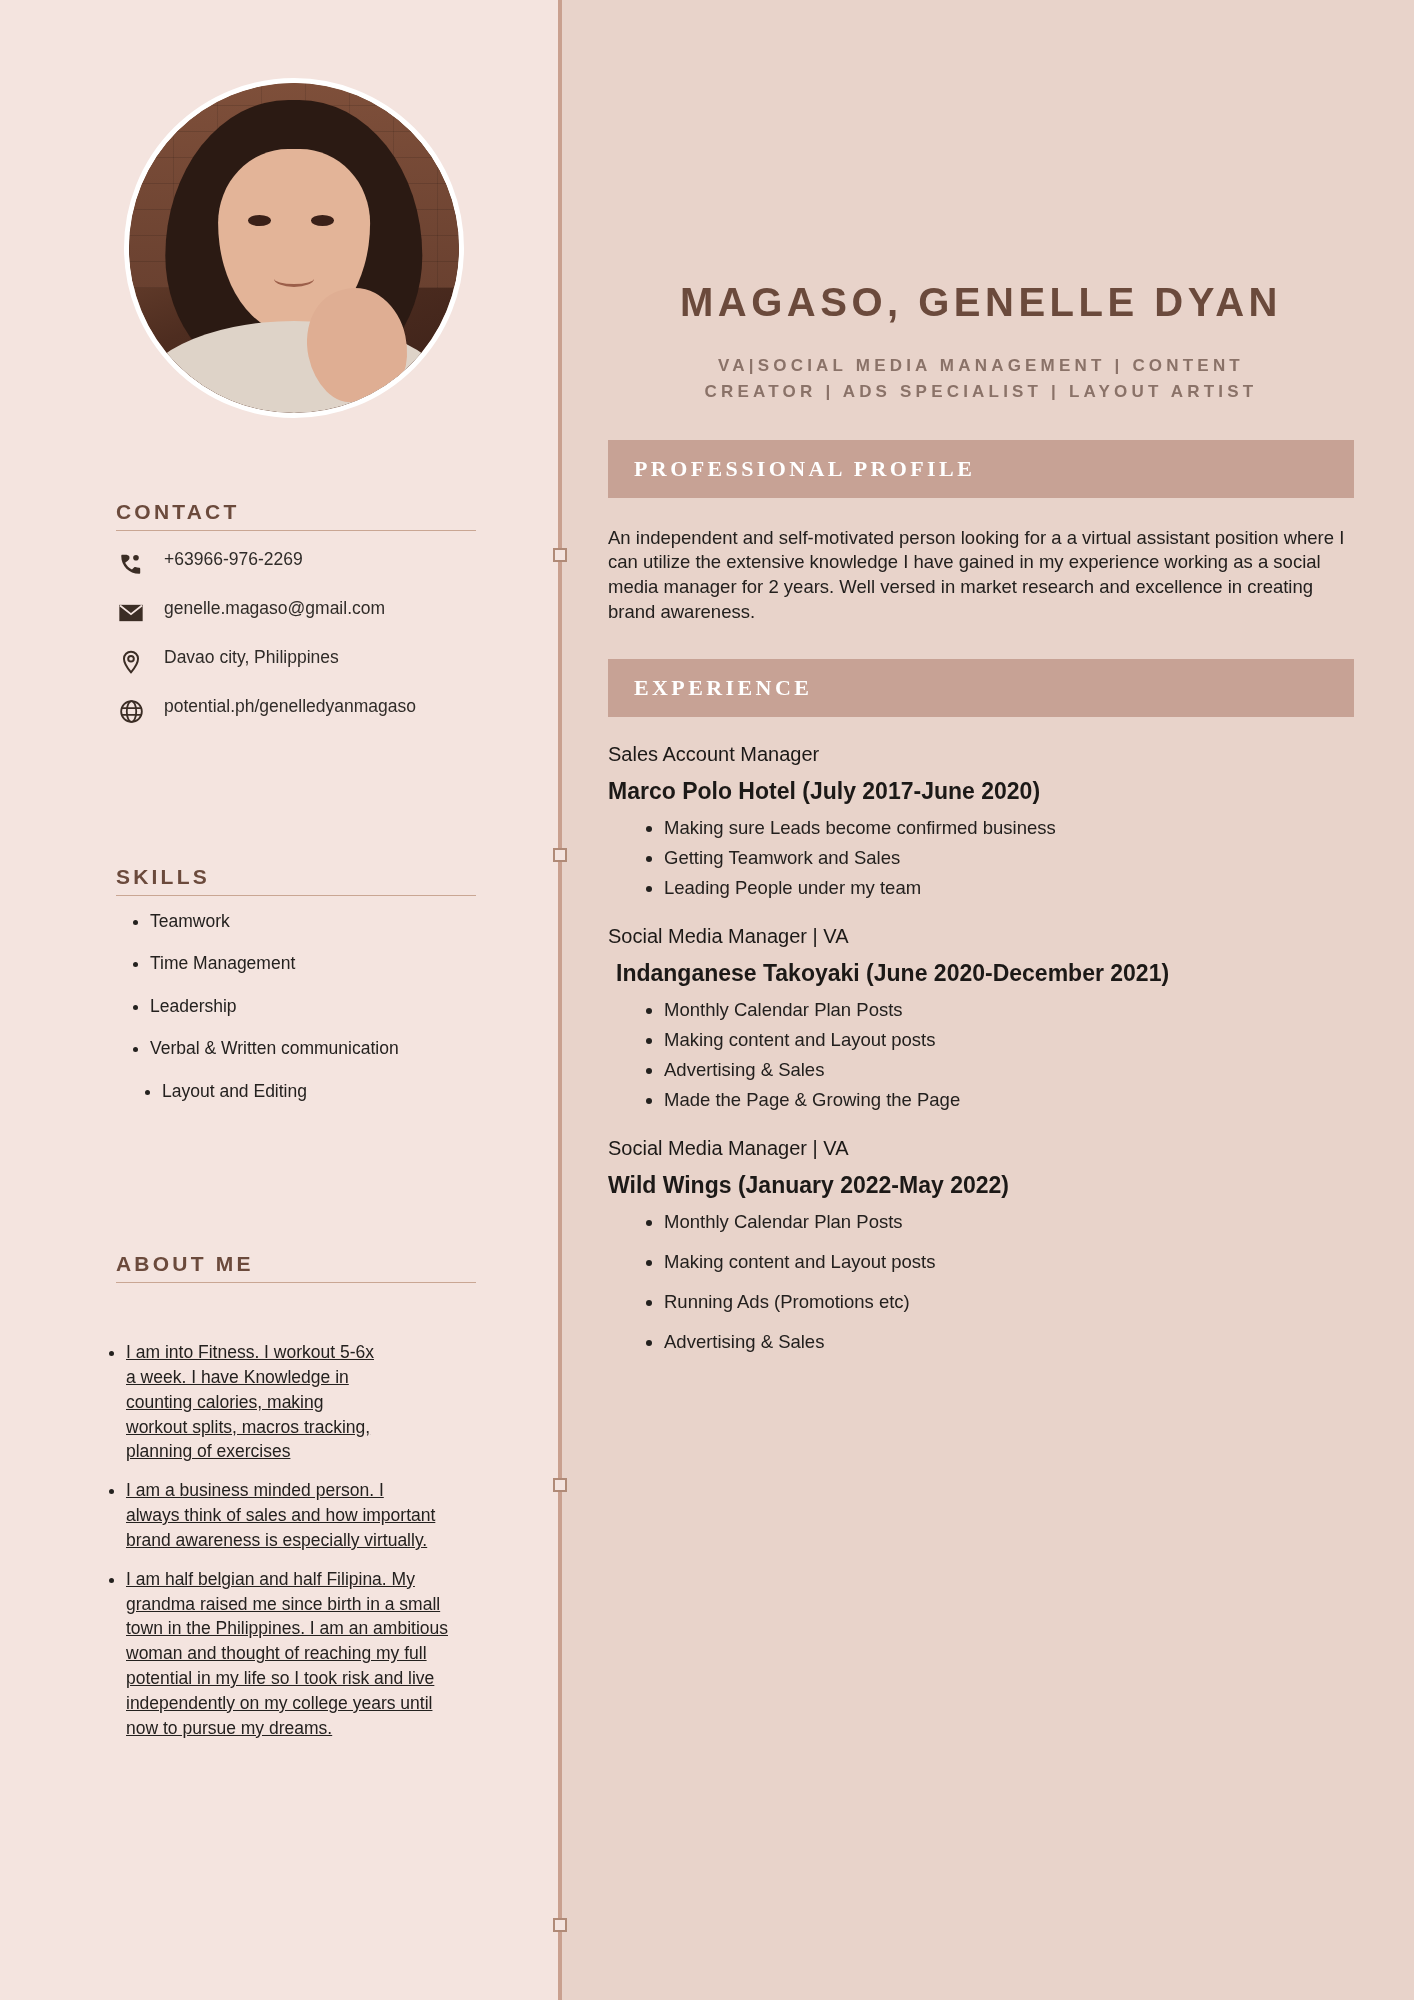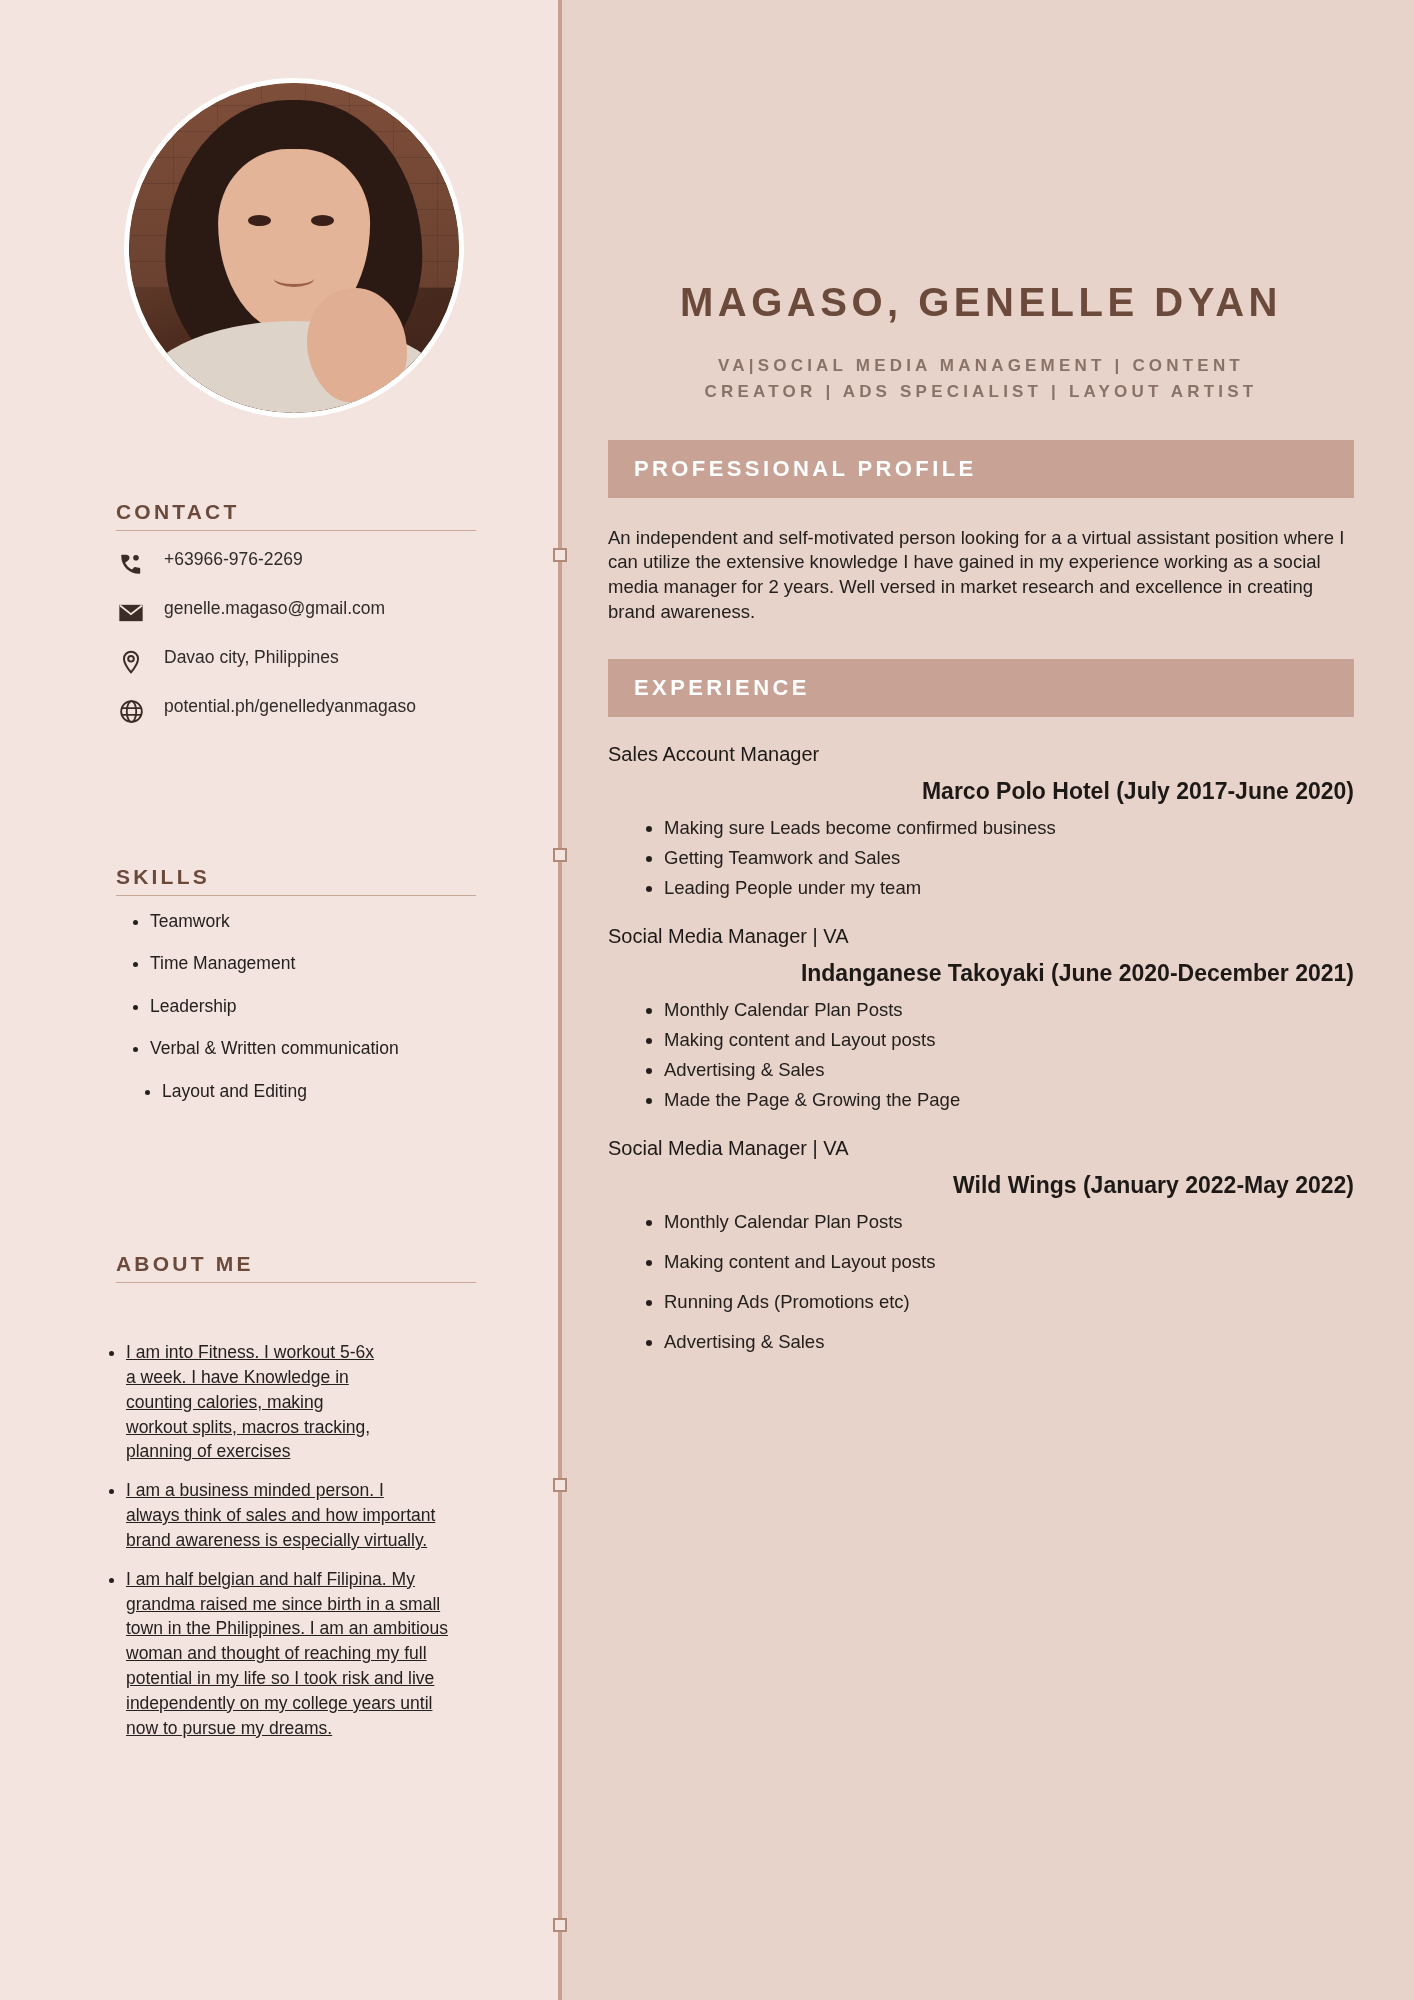"PROFESSIONAL PROFILE" .band { font-family: none -> Liberation Serif, serif }
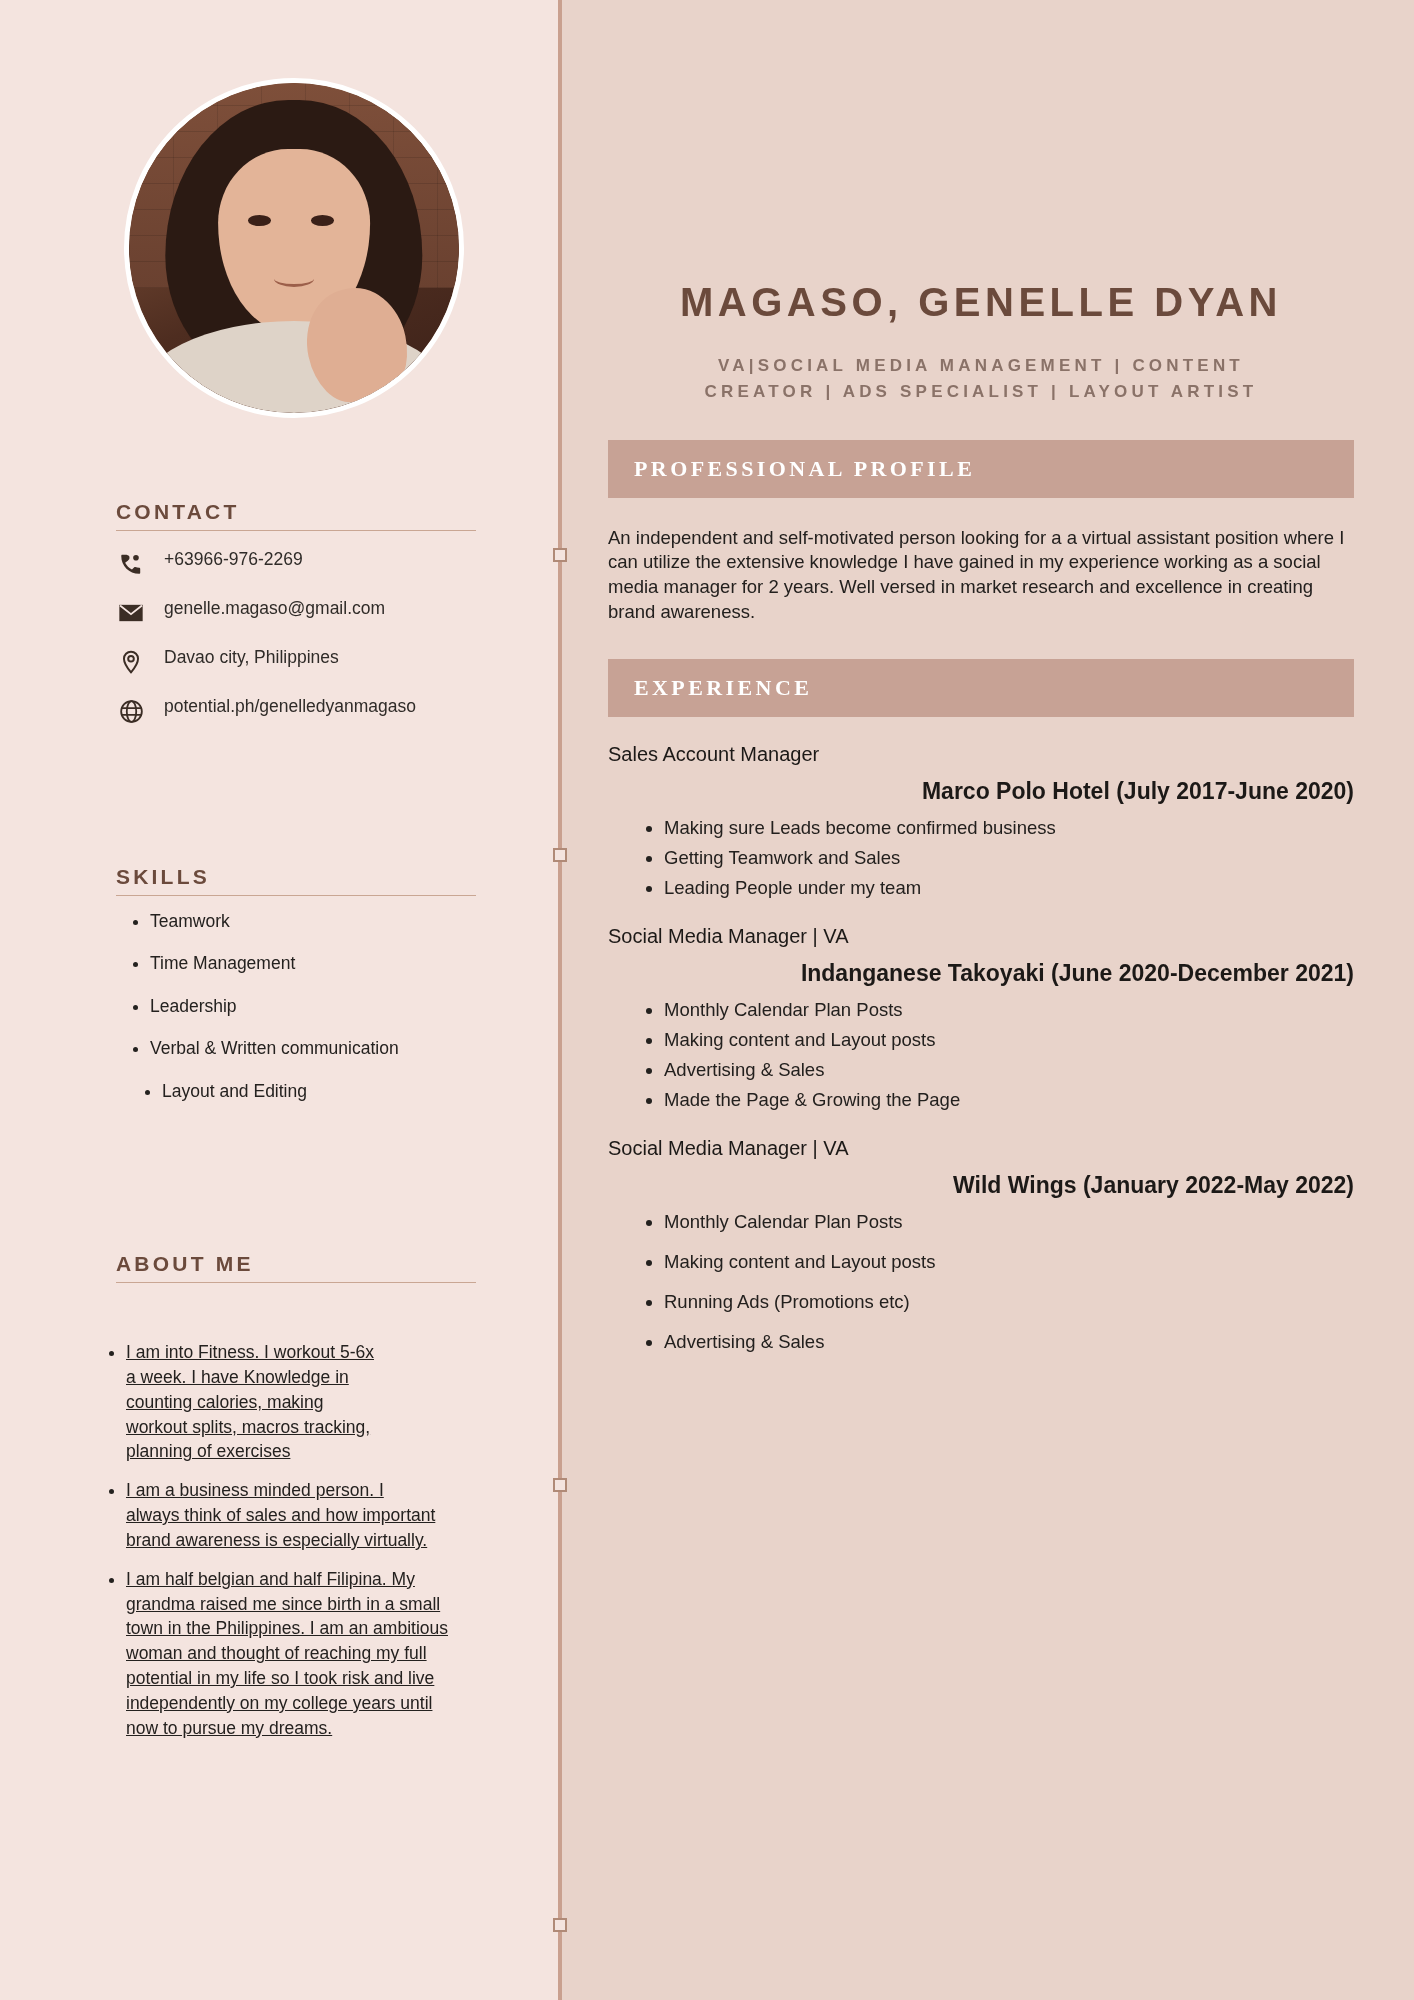"Marco Polo Hotel (July 2017-June" .job-org { text-align: right -> none }
